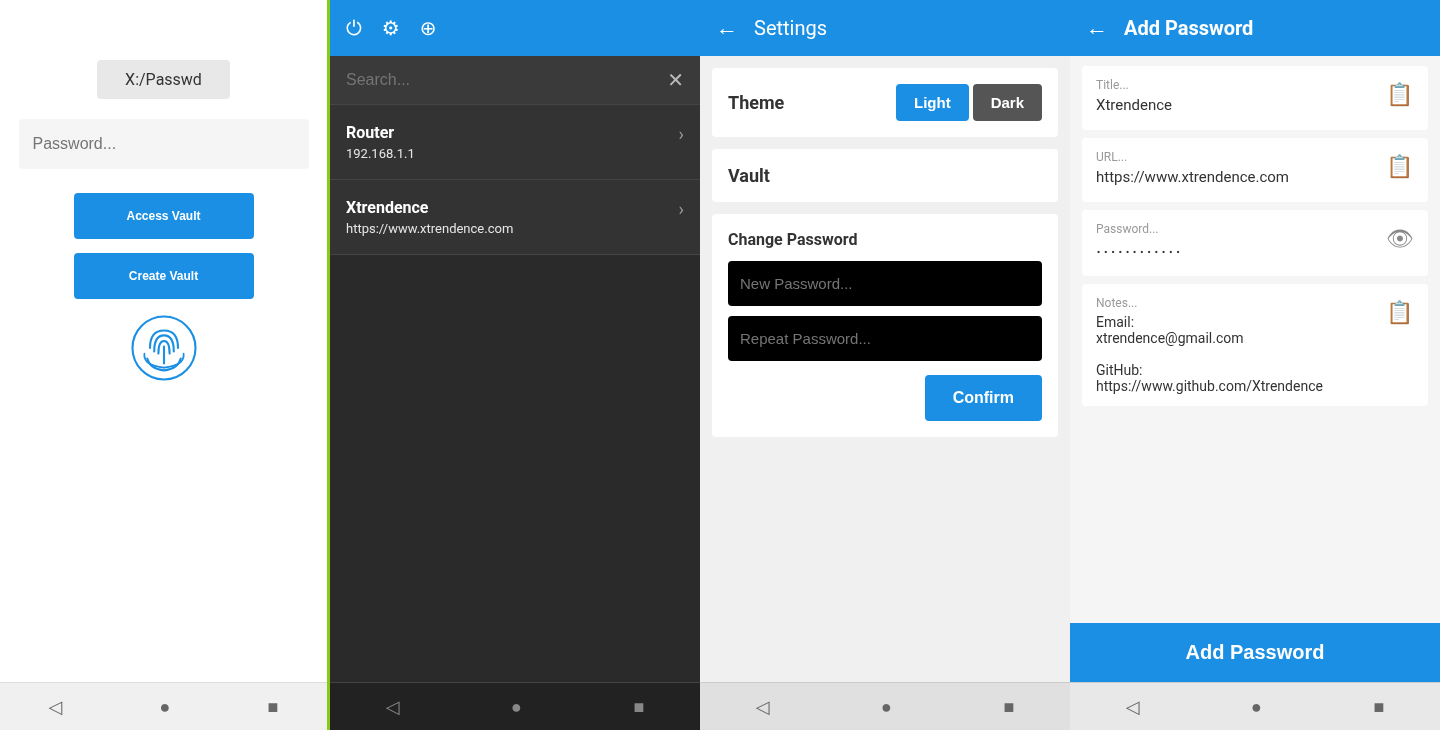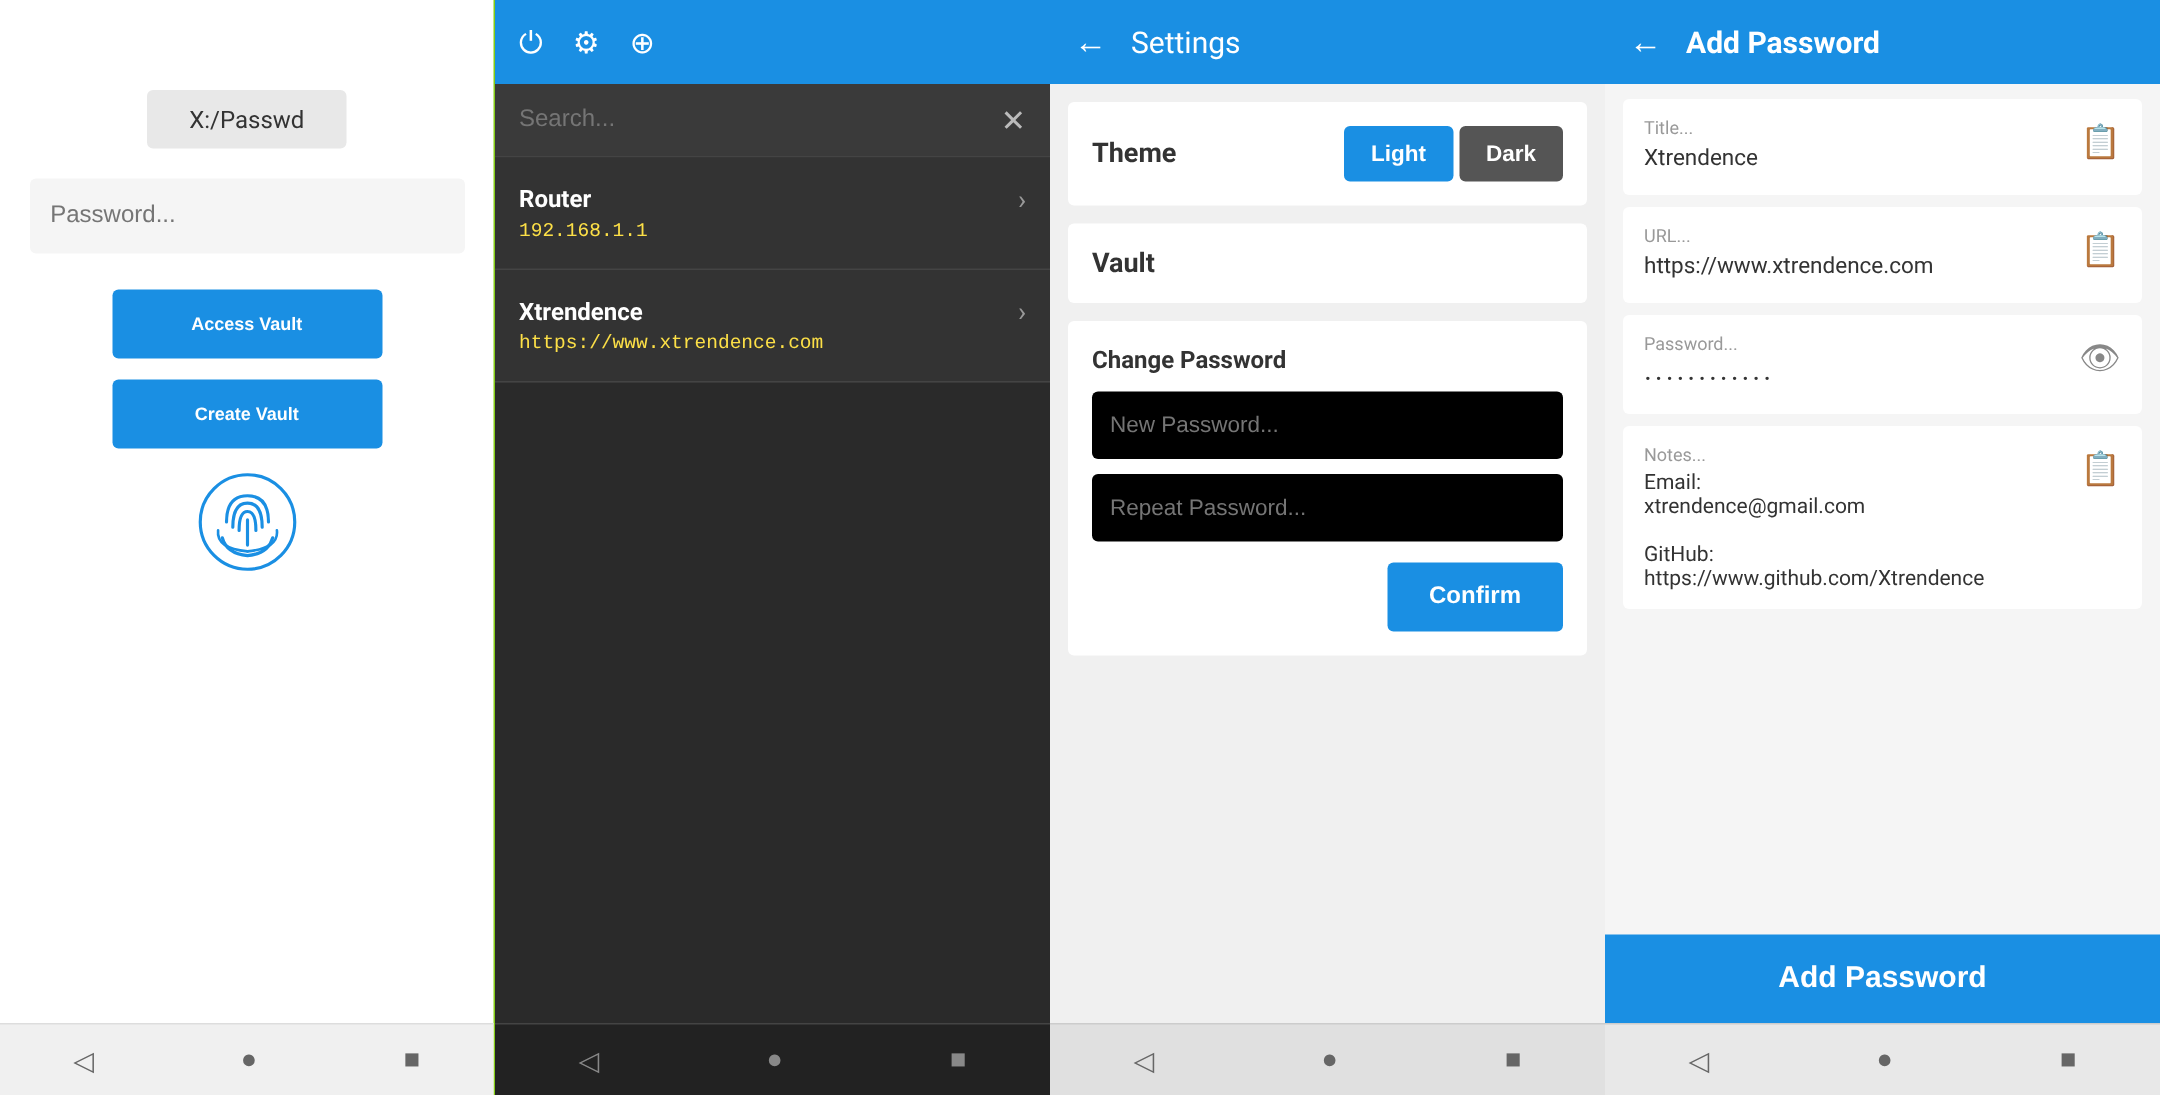"X:/Passwd" .panel-login { border-right: 1px solid #84cc16 -> 3px solid #84cc16 }
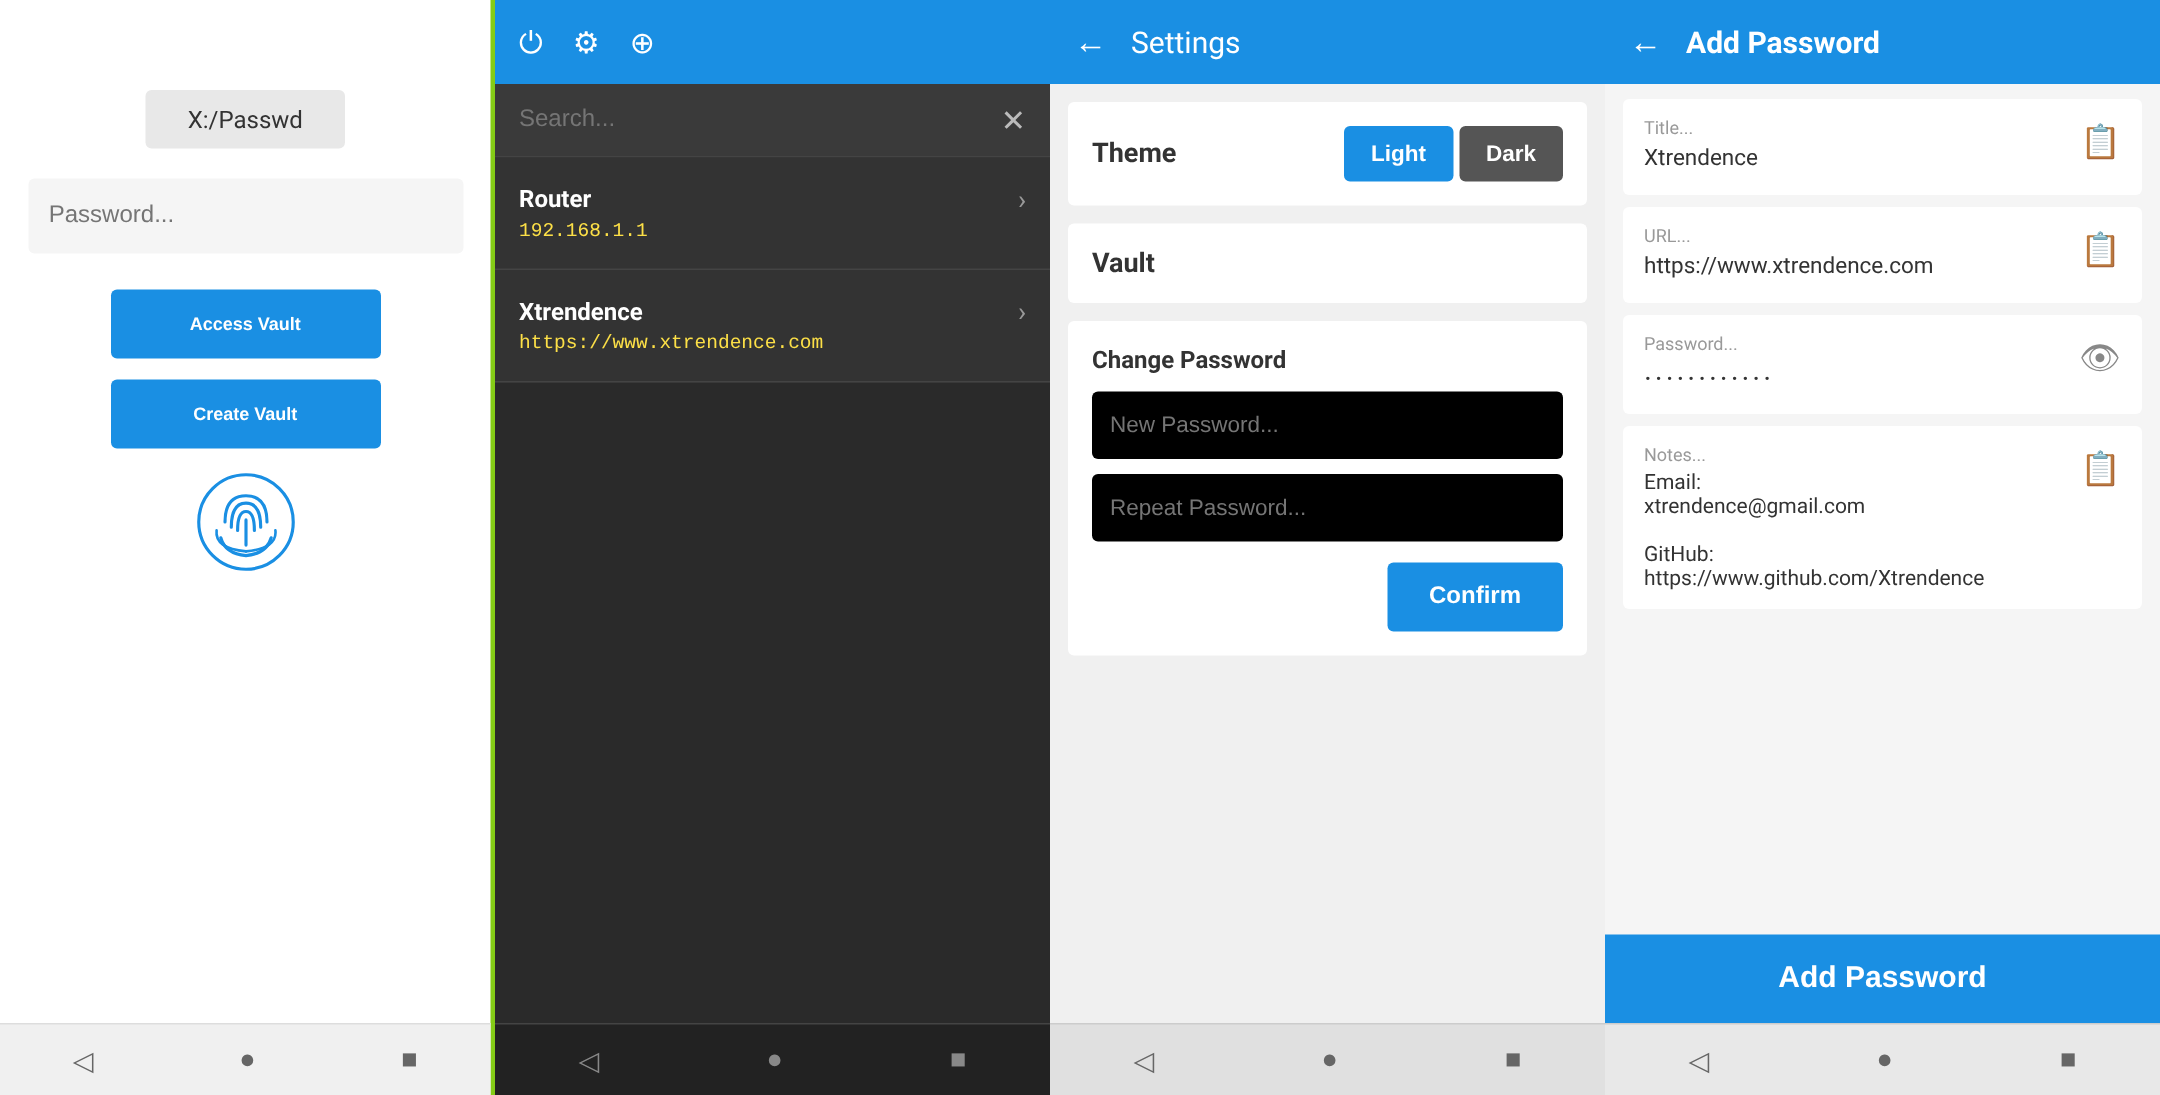"192.168.1.1" .vault-item-sub { color: #fde047 -> #e5e5e5; font-family: Liberation Mono, monospace -> none }
